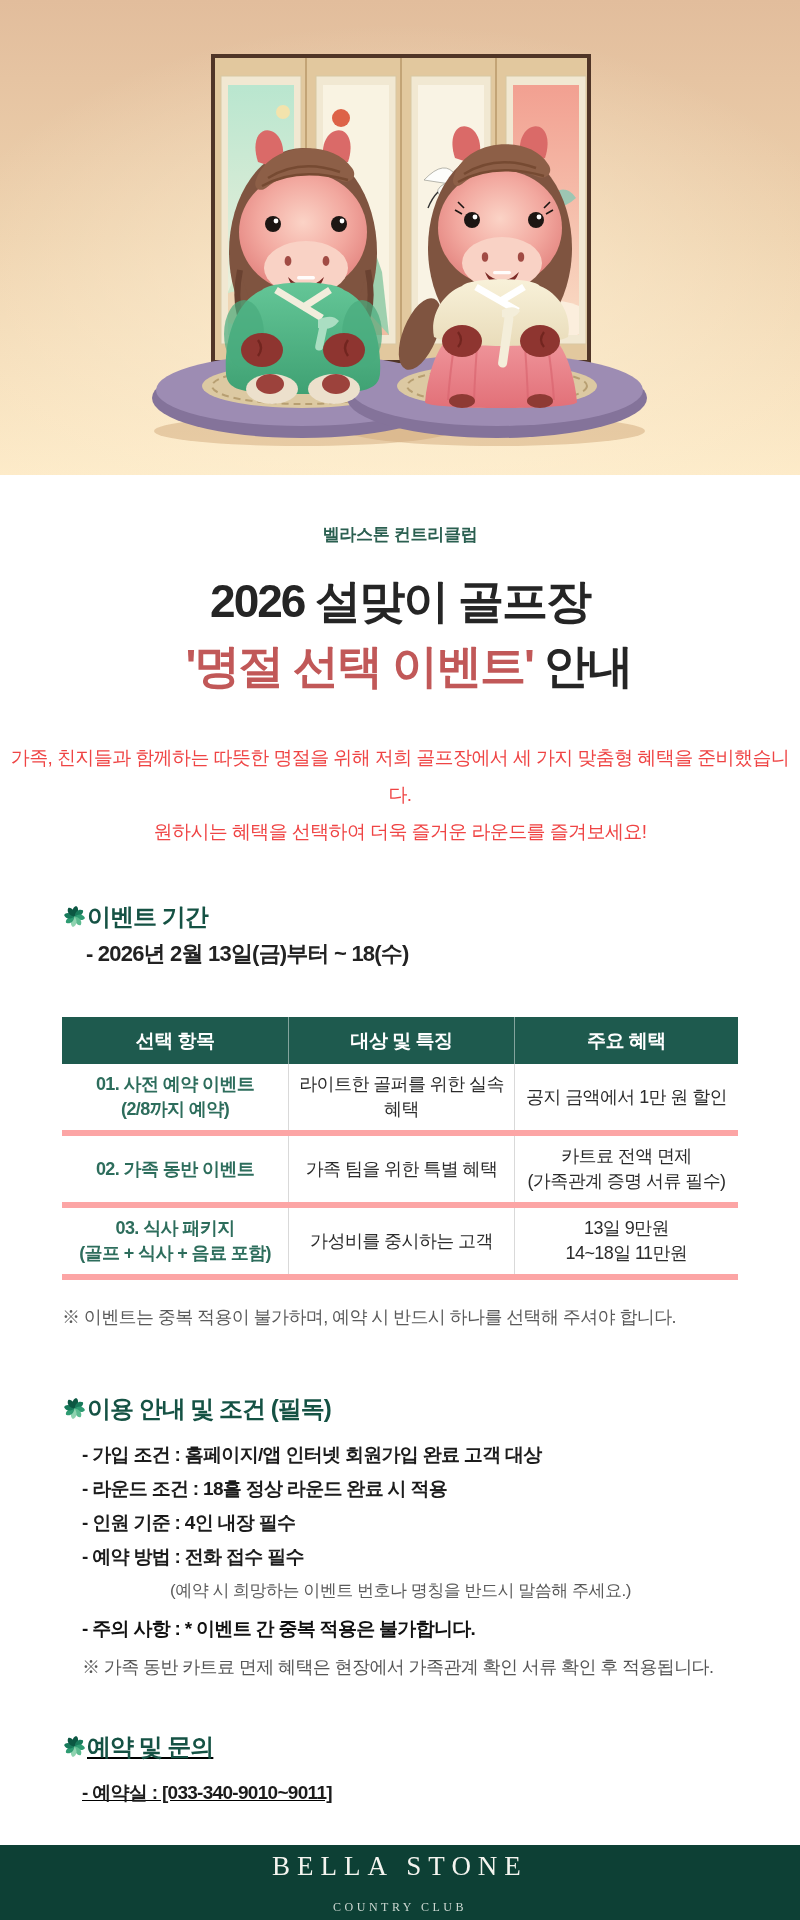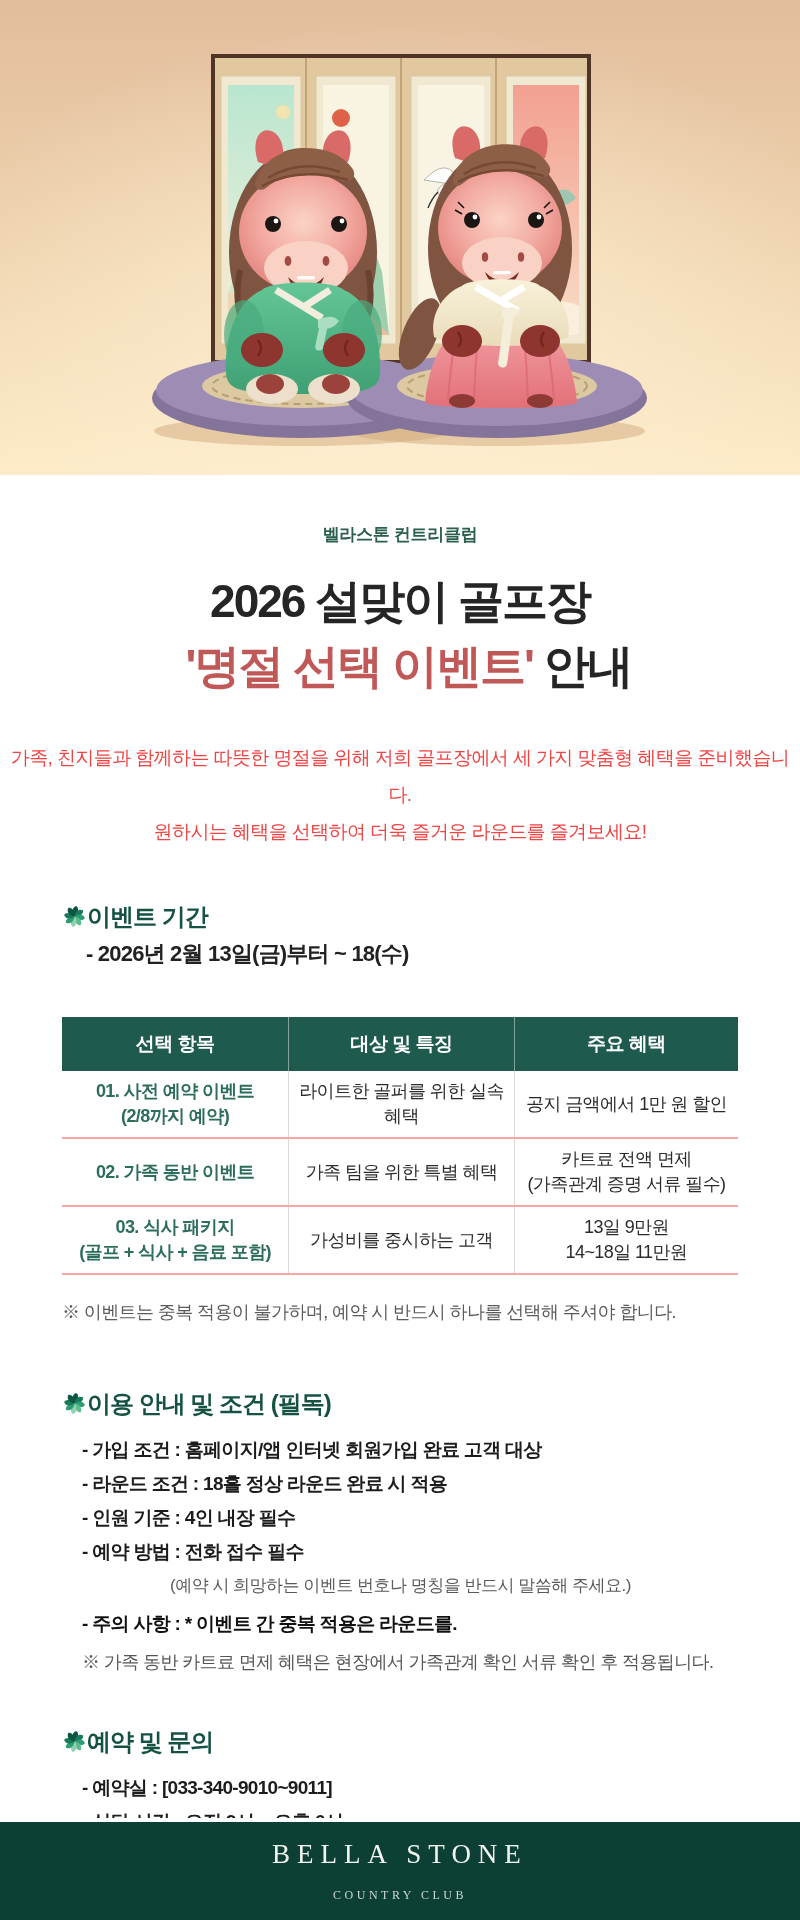"선택 항목" .th { height: 54px -> 47px }
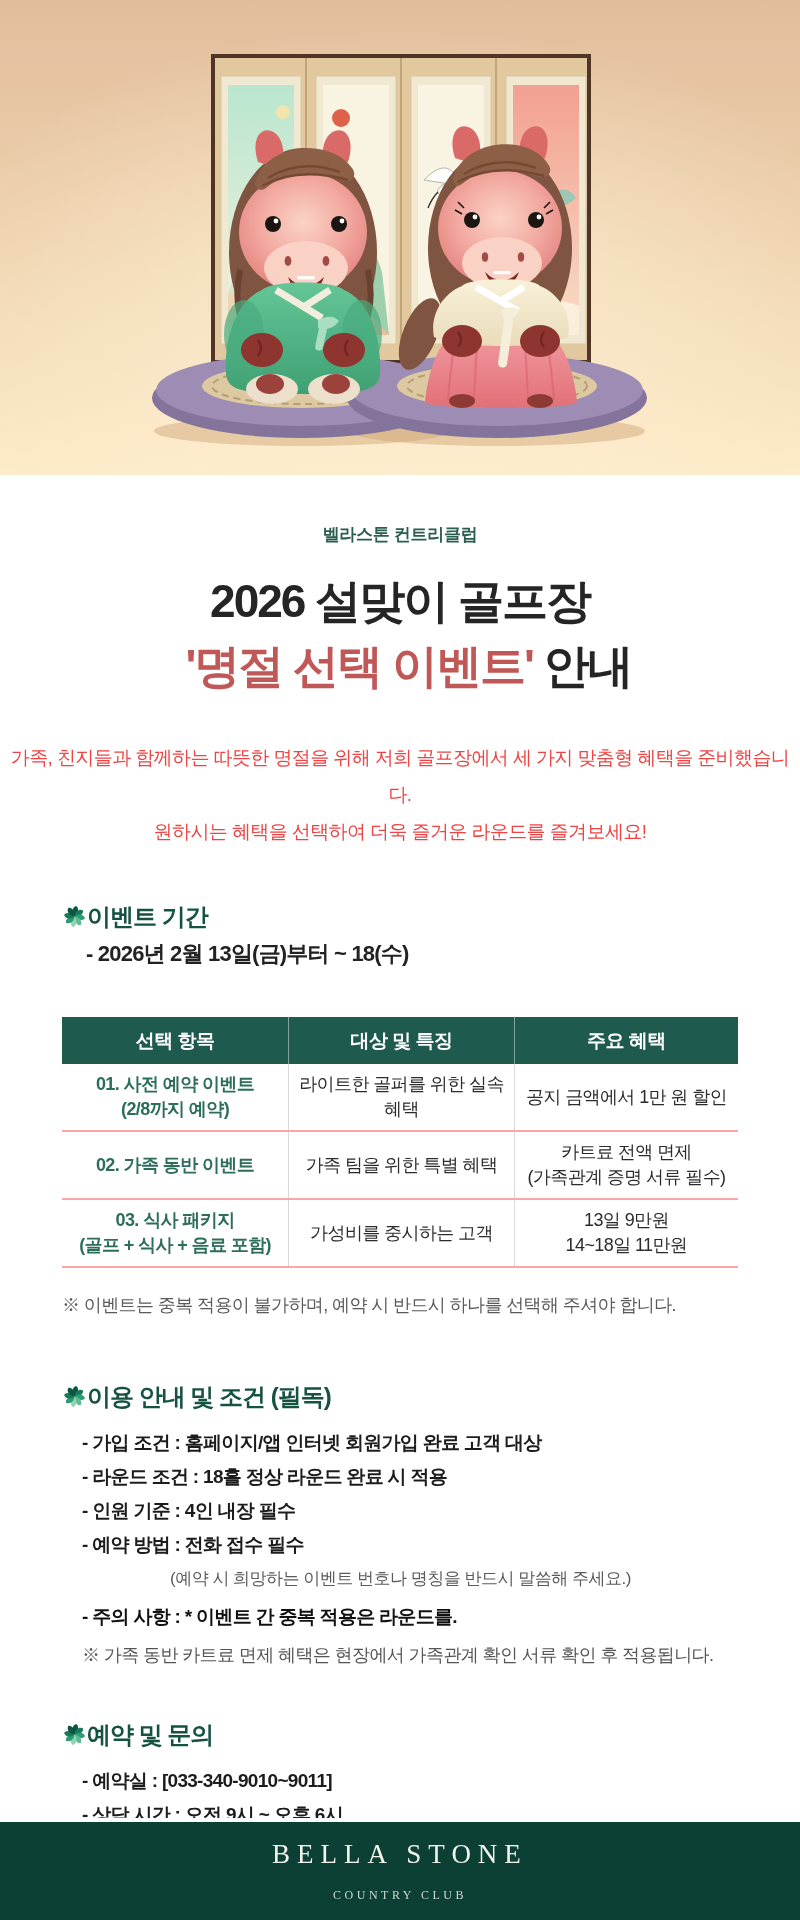"01. 사전 예약 이벤트" .tbl-row { border-bottom: 2px solid #fca5a5 -> 6px solid #fca5a5 }
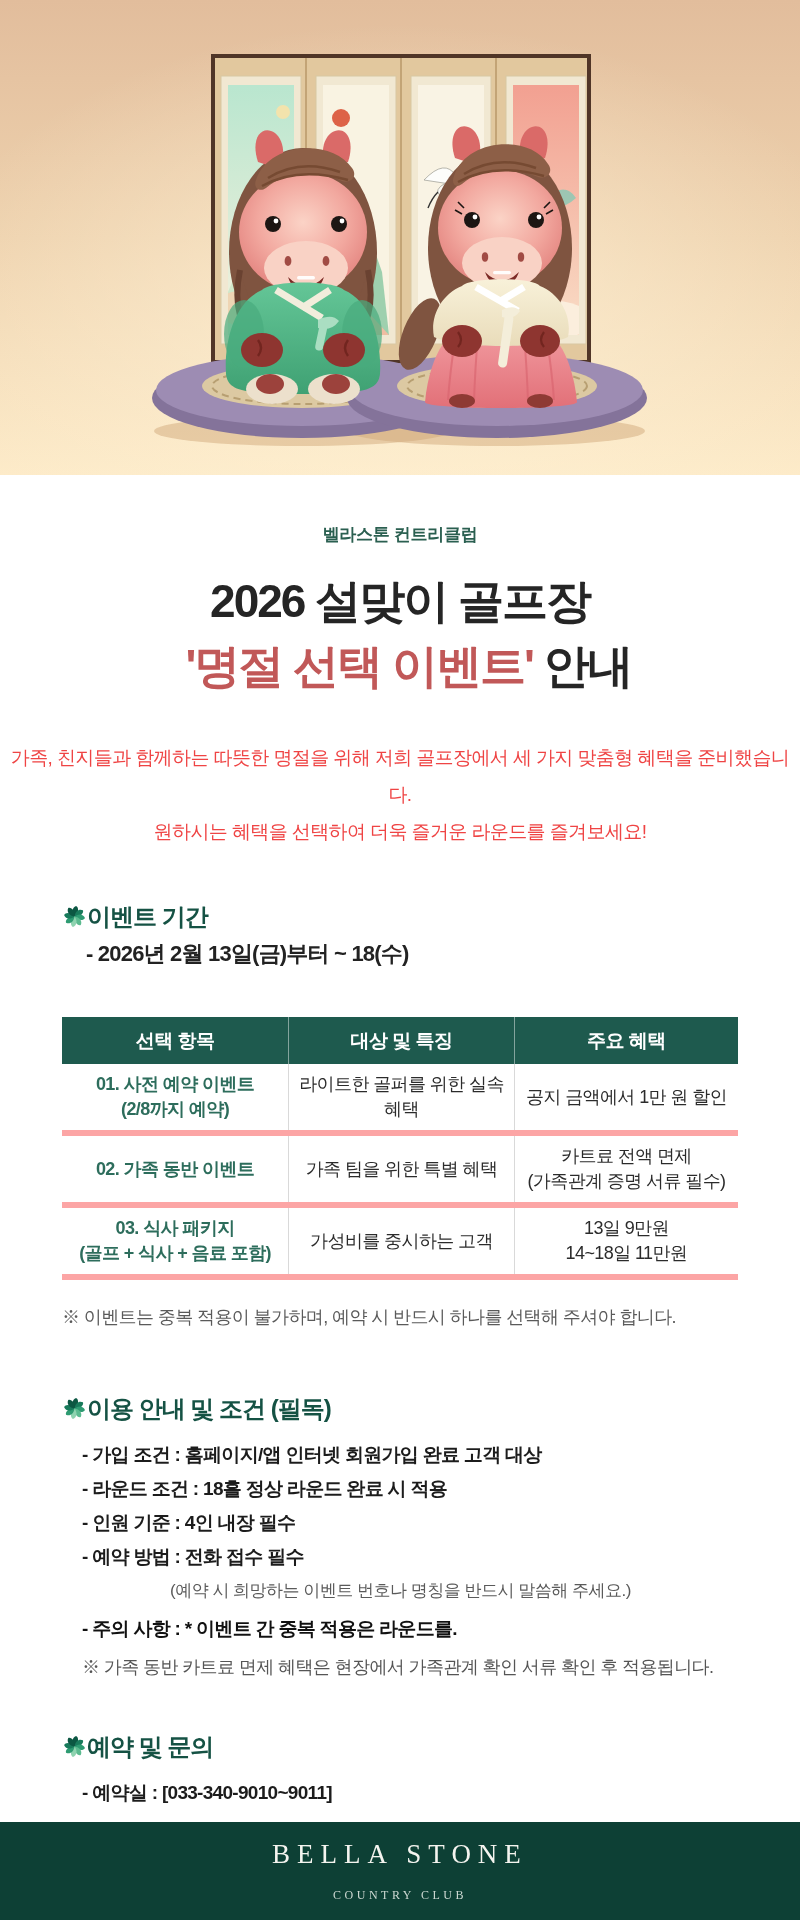"- 주의 사항 : *" div.caution { text: 라운드를 -> 불가합니다 }
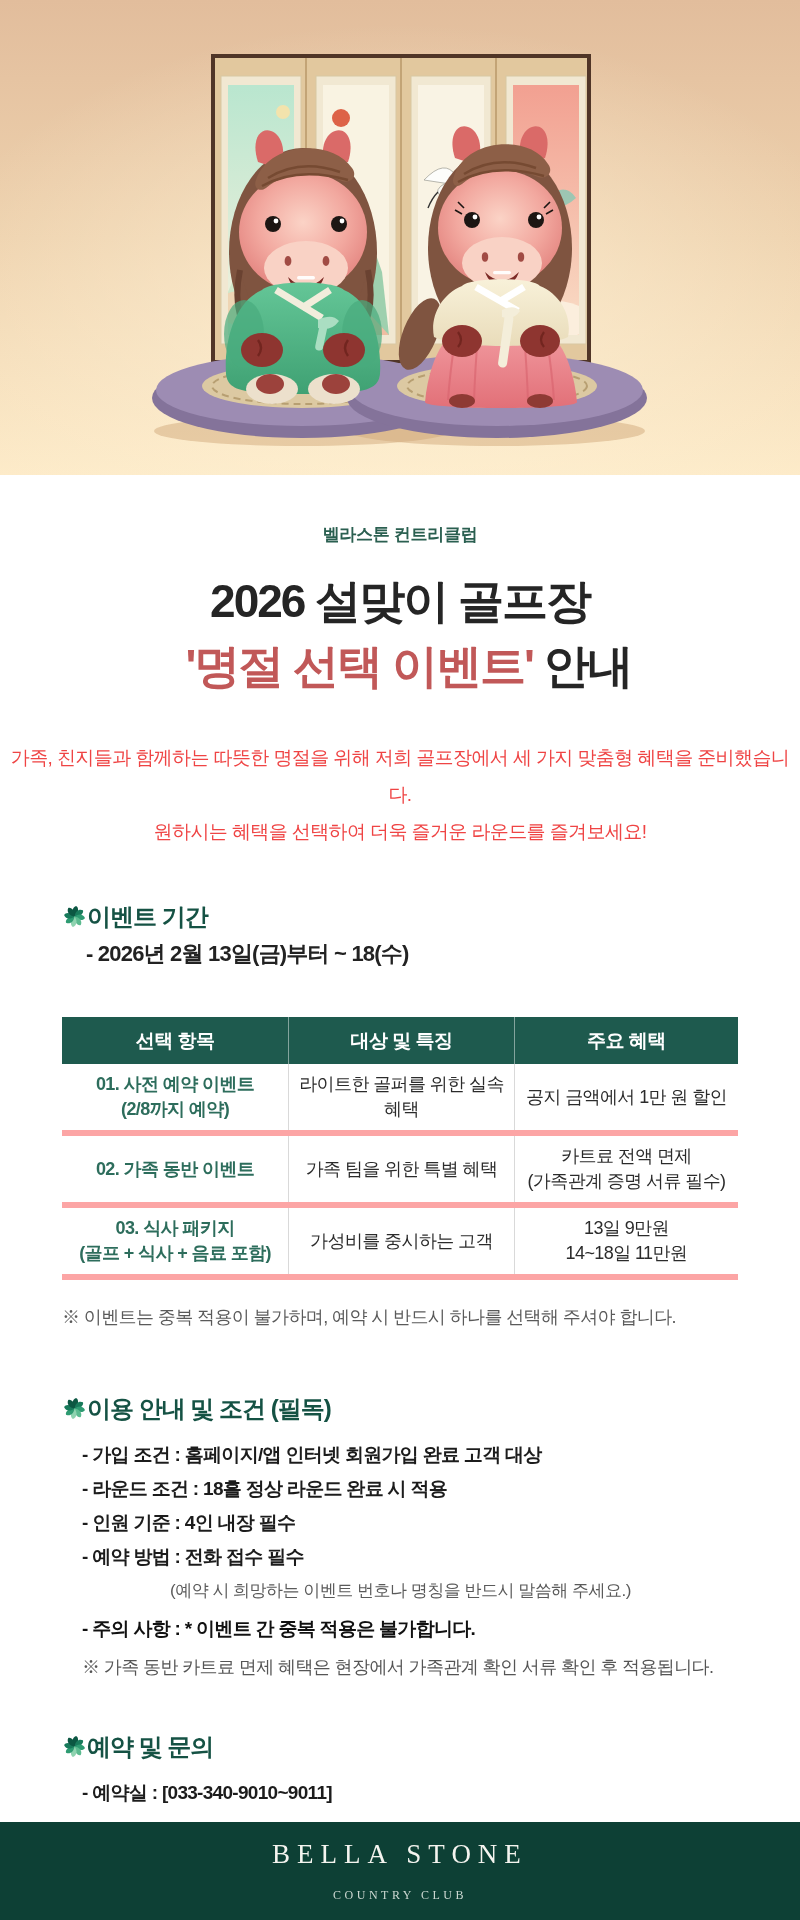"예약 및 문의" .sec-contact { text-decoration: none -> underline }
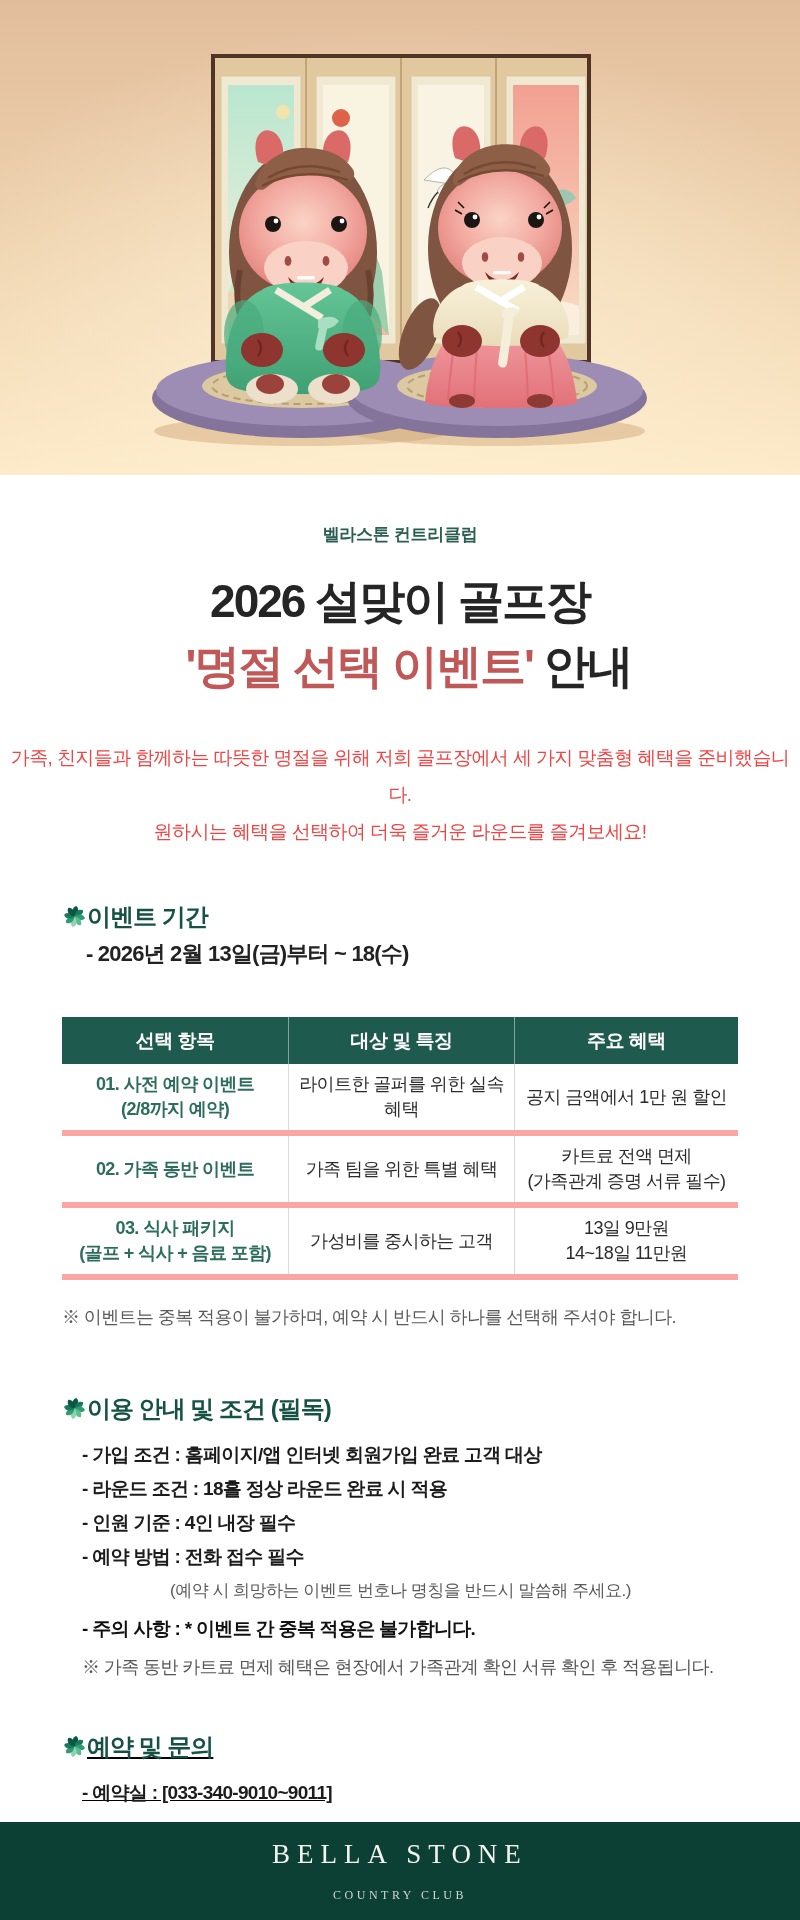"BELLA STONE" .footer { height: 98px -> 75px }
